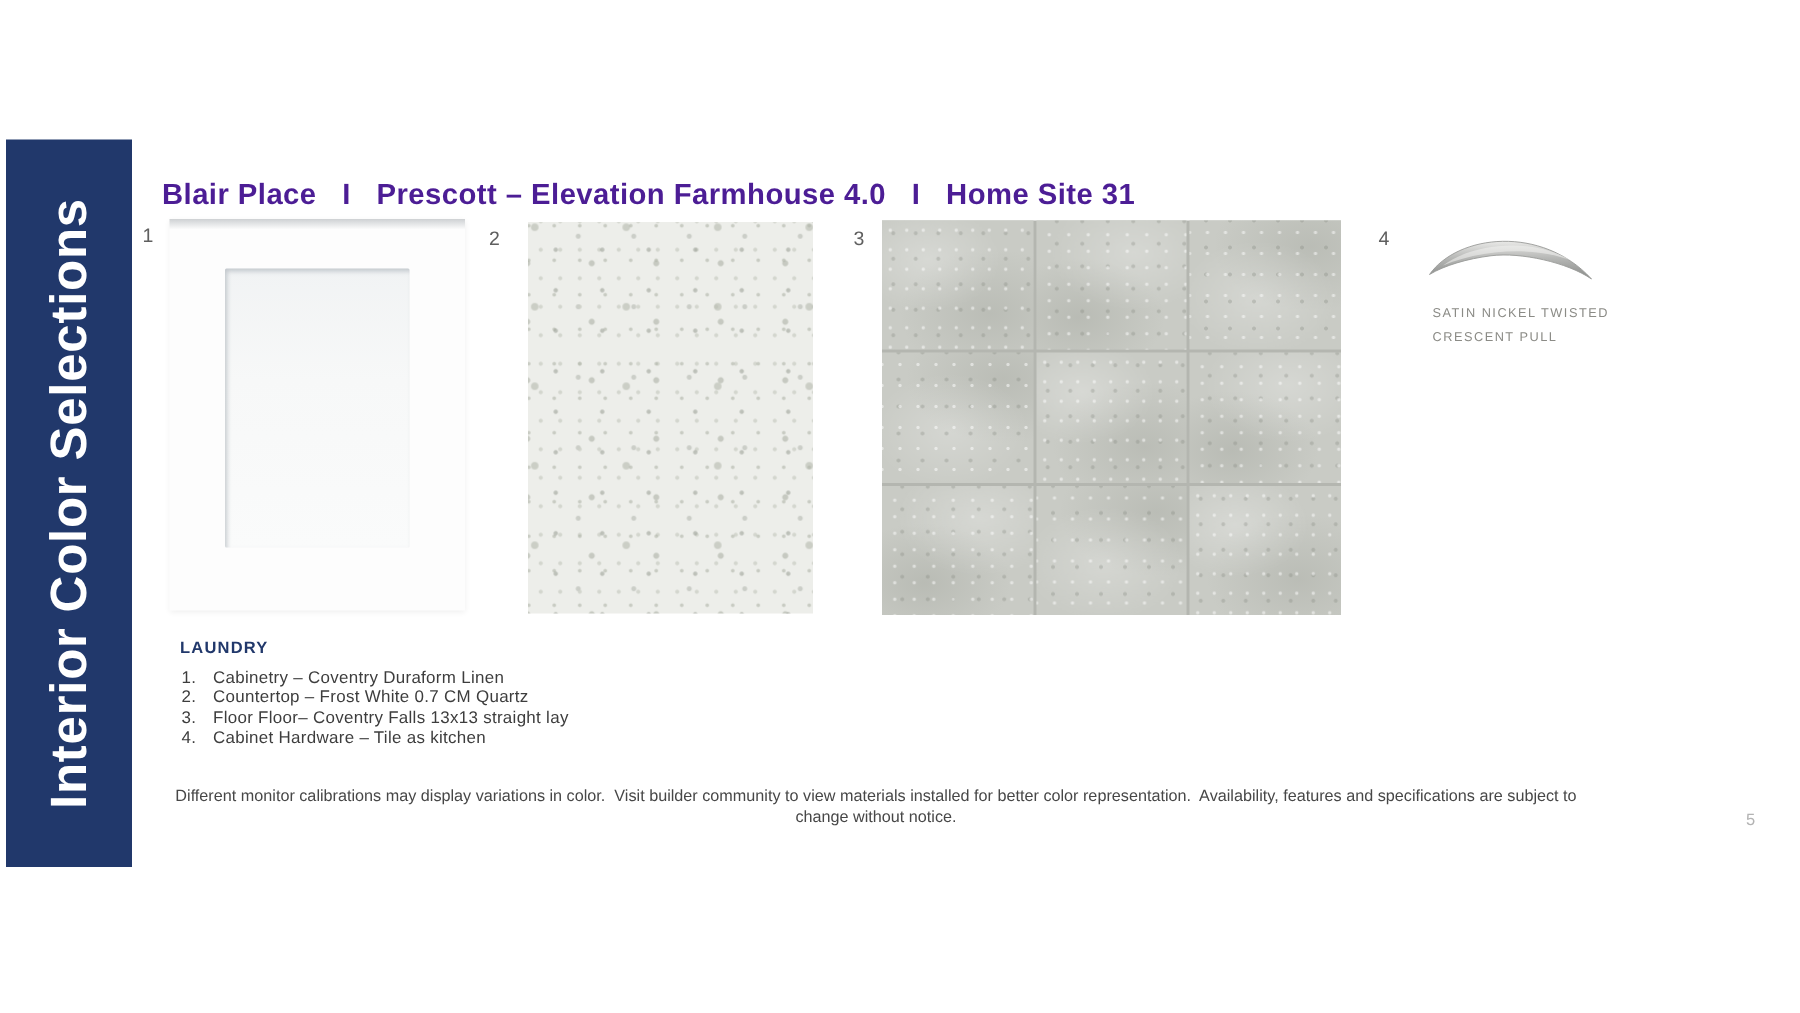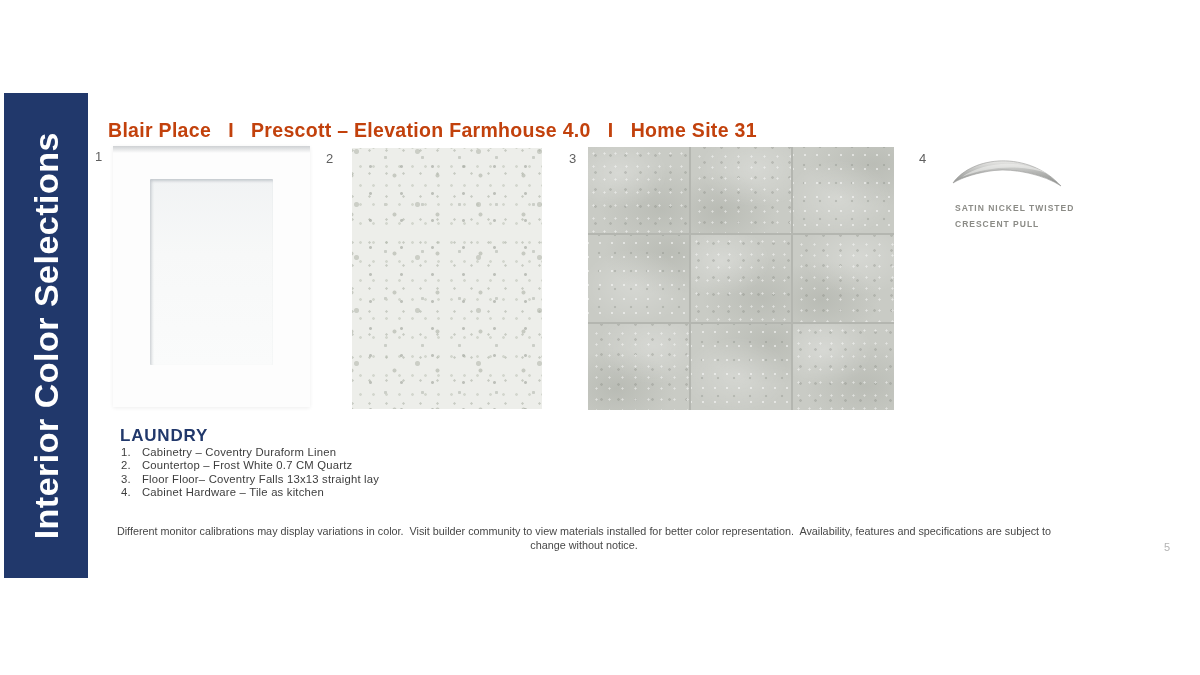"Blair Place I Prescott –" .title { color: #c2410c -> #4c1d95 }
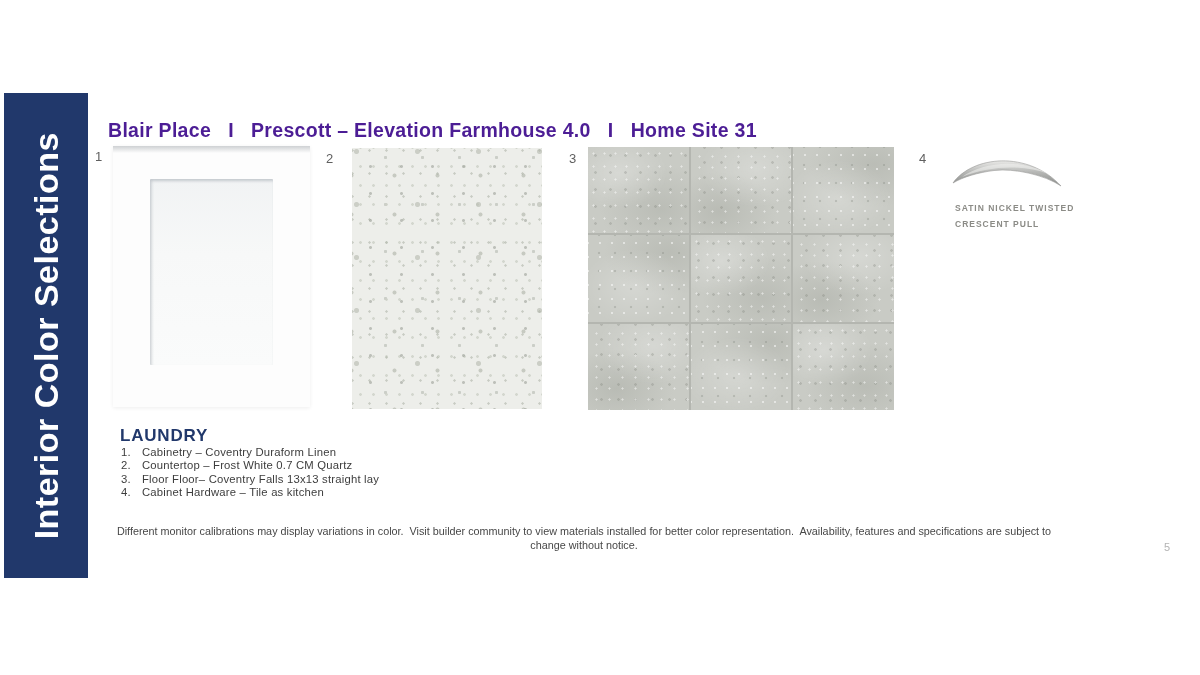"SATIN NICKEL TWISTED" .hw-caption { font-weight: 700 -> 400 }
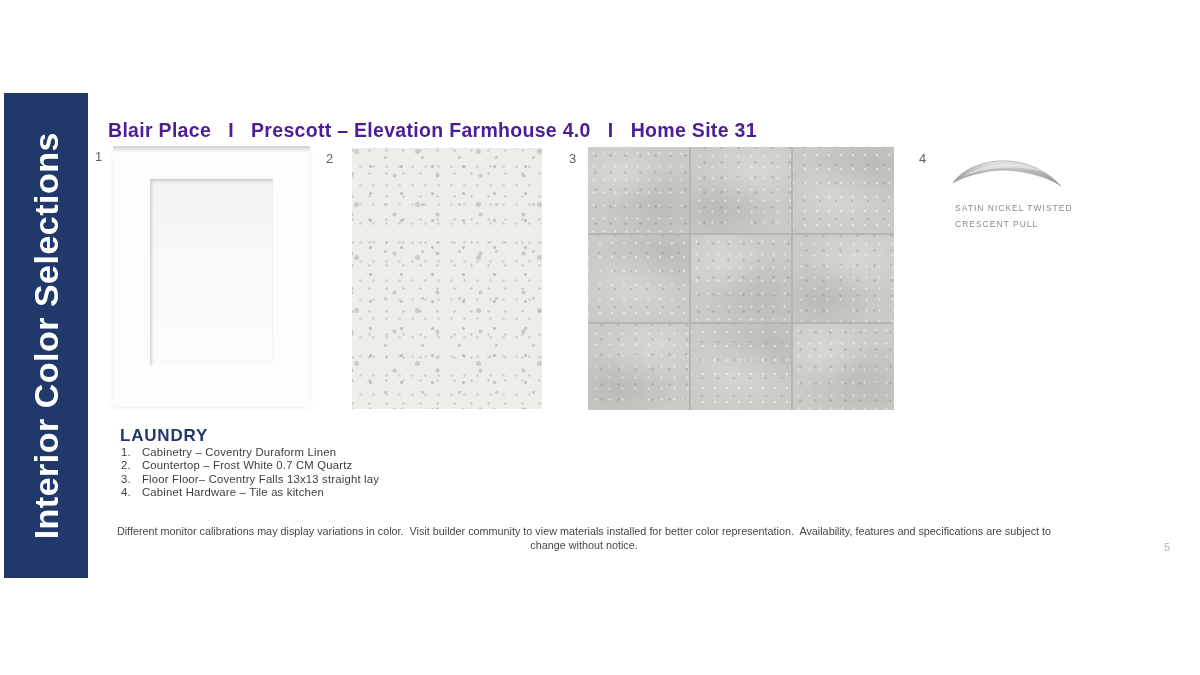"LAUNDRY" .laundry-heading { font-size: 17px -> 11px }
